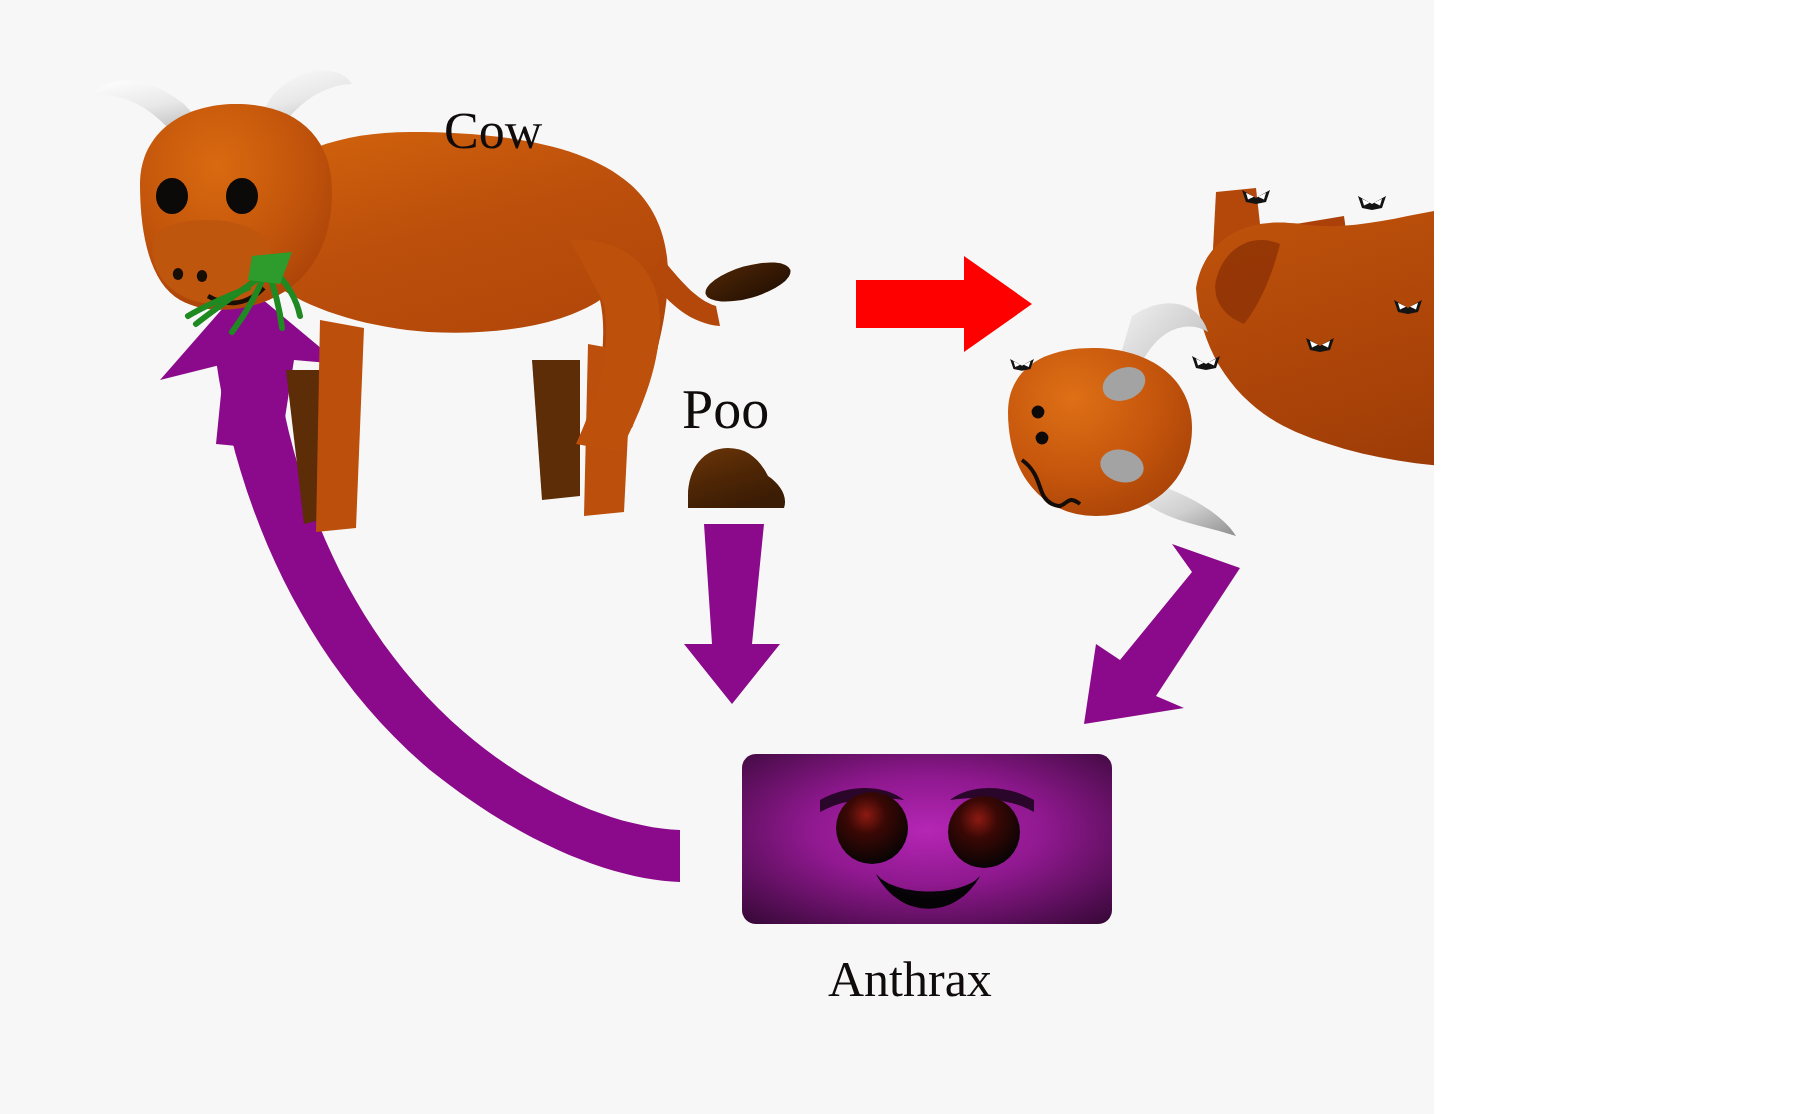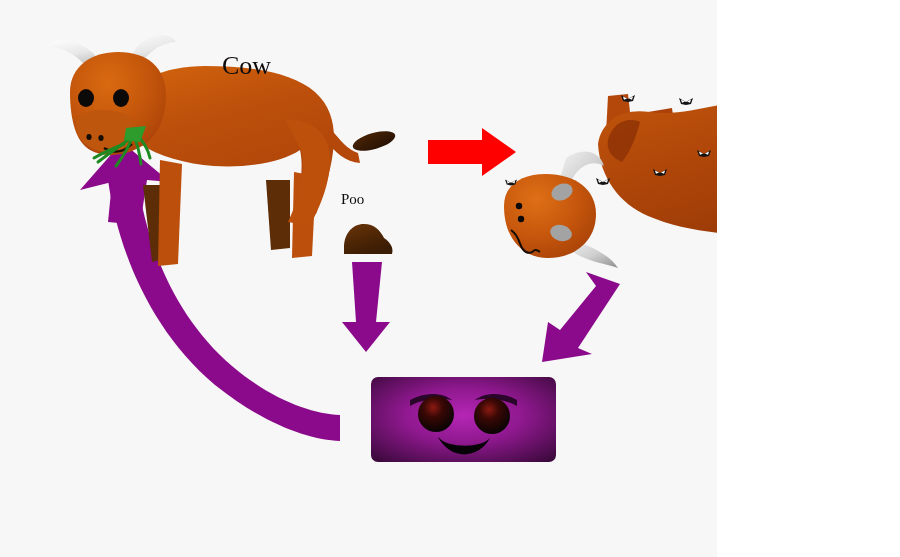"Poo" #label-poo { font-size: 15px -> 28px }
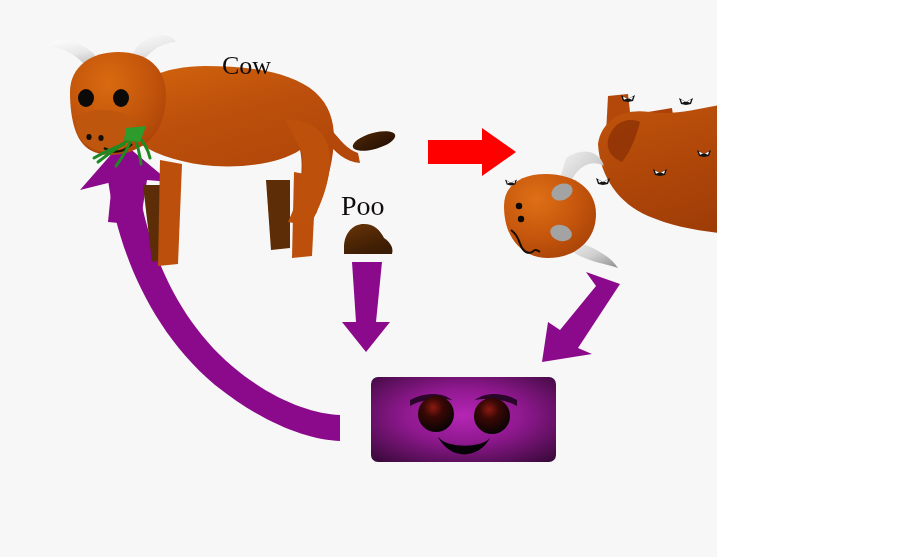"Anthrax" div.label { html: none -> <div>Anthrax</div> }
